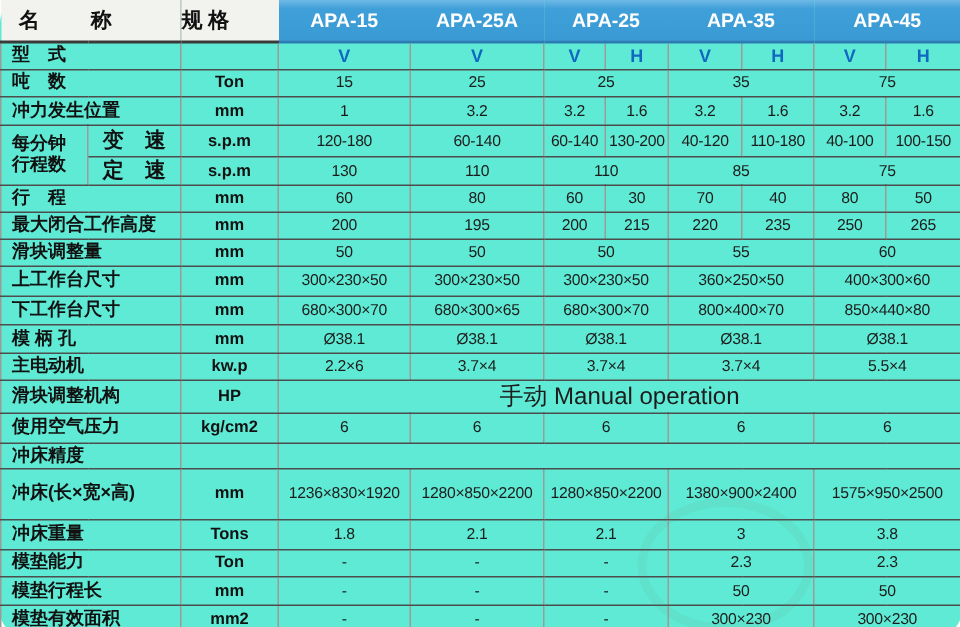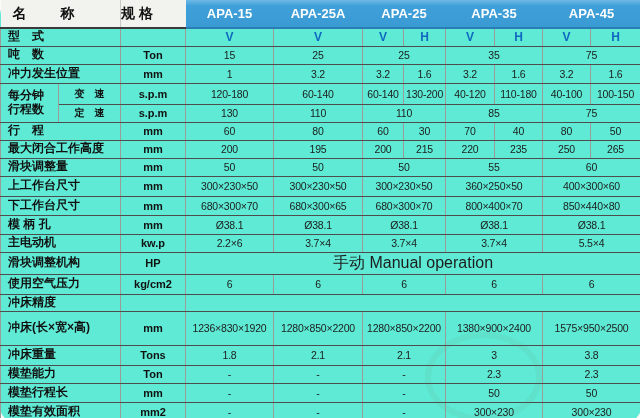"变 速" td.sub { font-size: 10px -> 14px }
